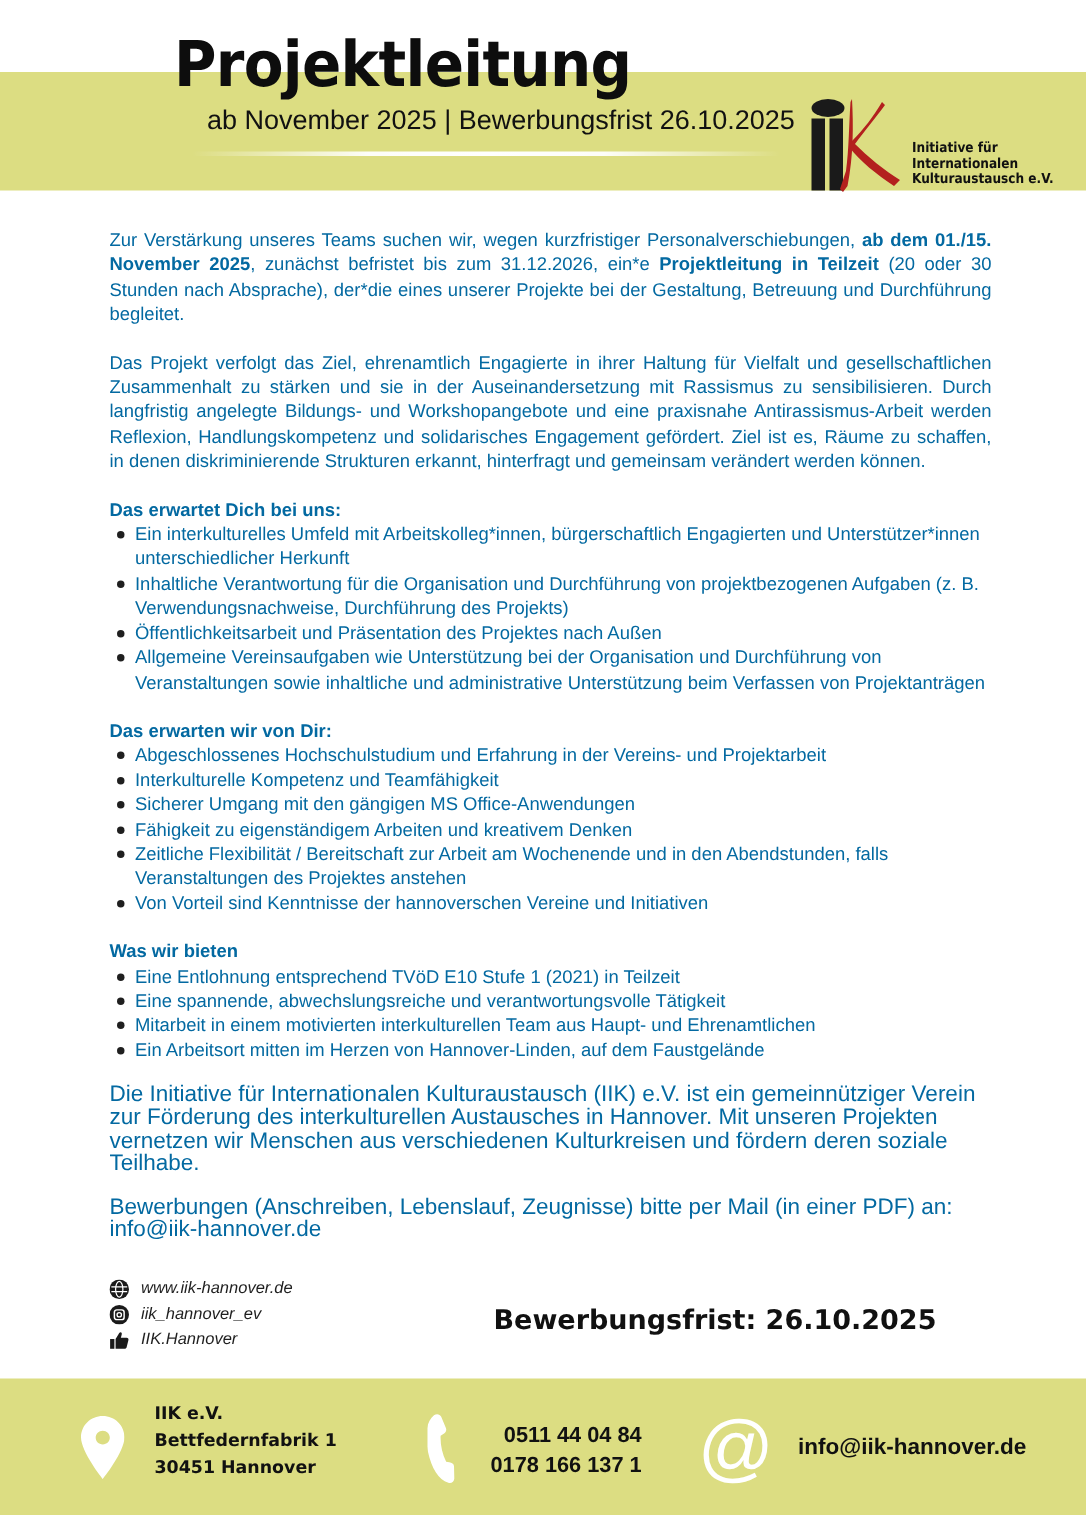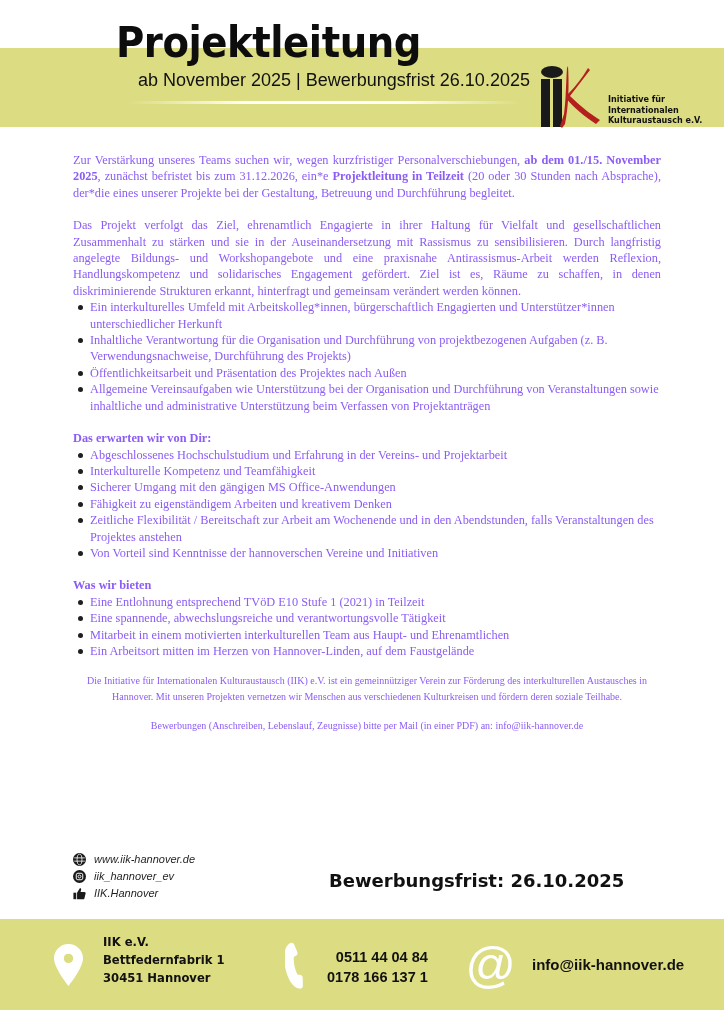"Zur Verstärkung unseres Teams suchen" .content { color: #8b5cf6 -> #0369a1; font-family: Liberation Serif, serif -> Liberation Sans, sans-serif }
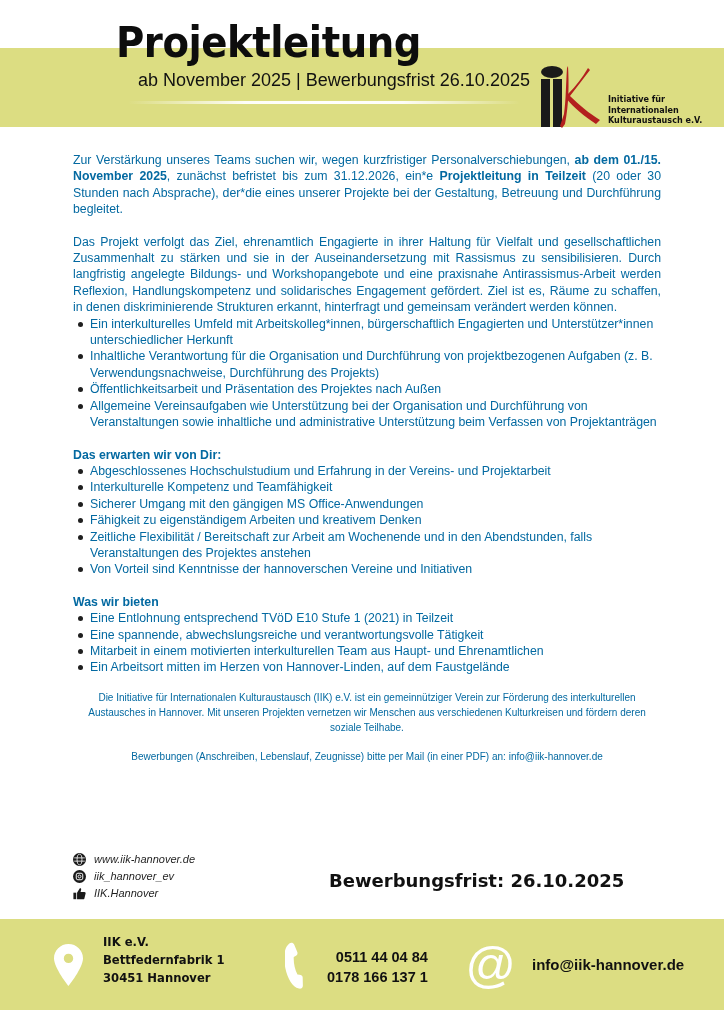"Das erwartet Dich bei uns:" div.sec-head { html: none -> <div>Das erwartet Dich bei uns:</div> }
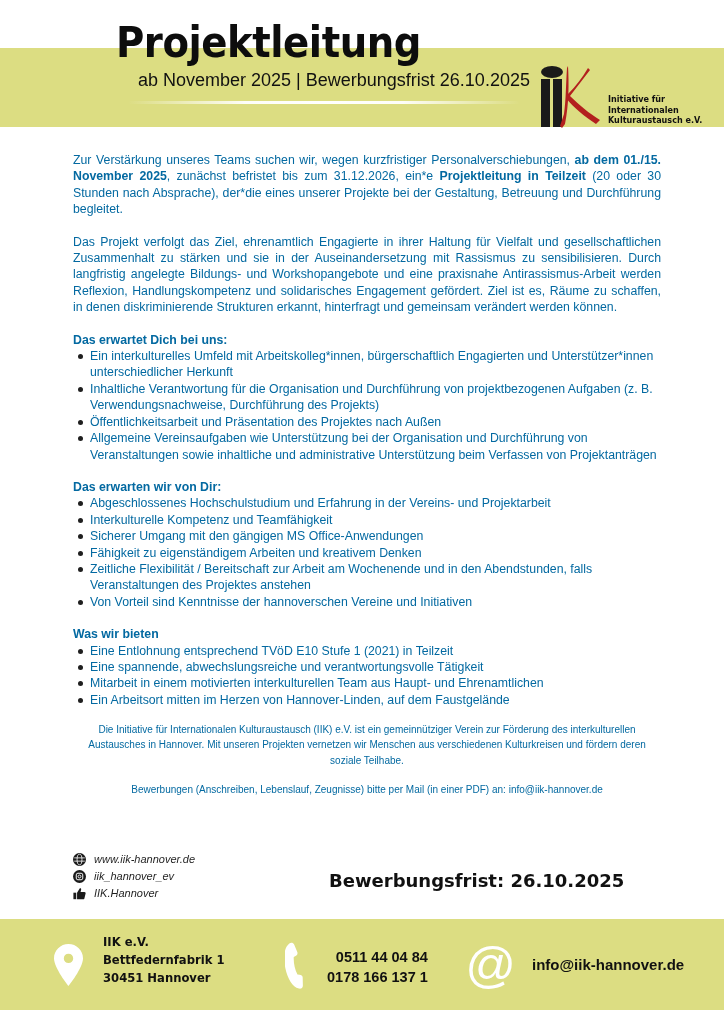"Die Initiative für Internationalen" .small { font-size: 10px -> 15px; text-align: center -> none }
